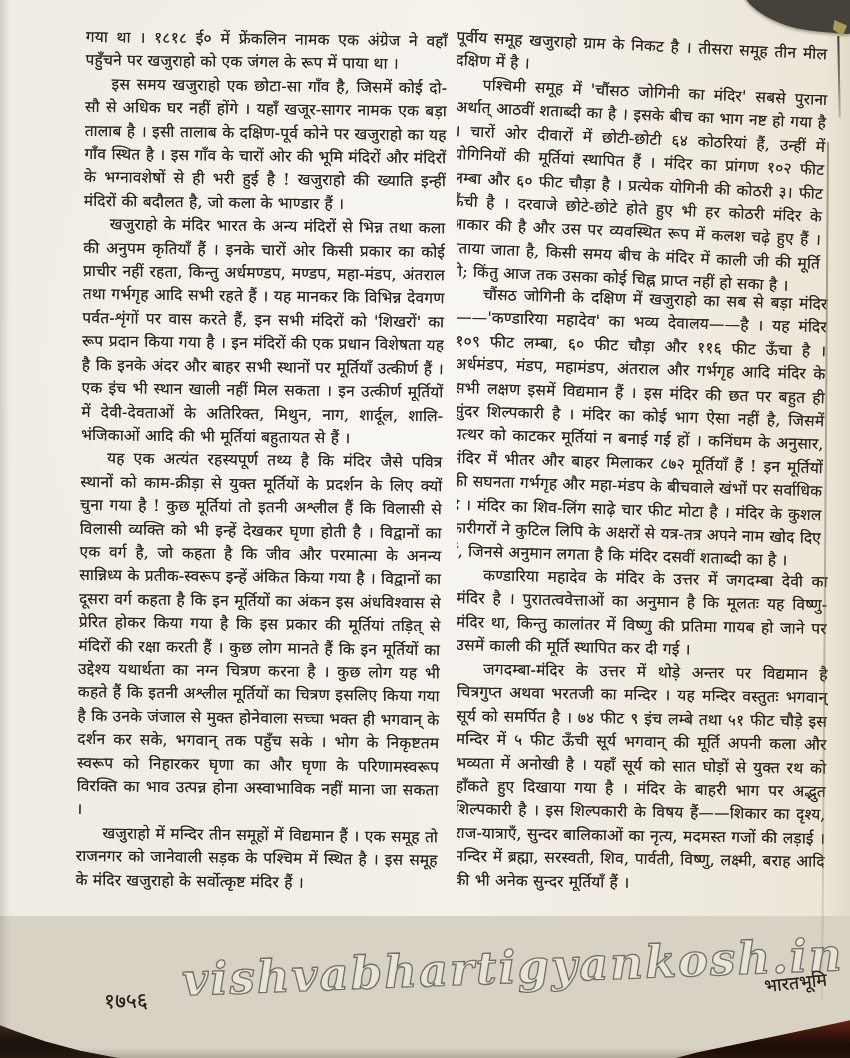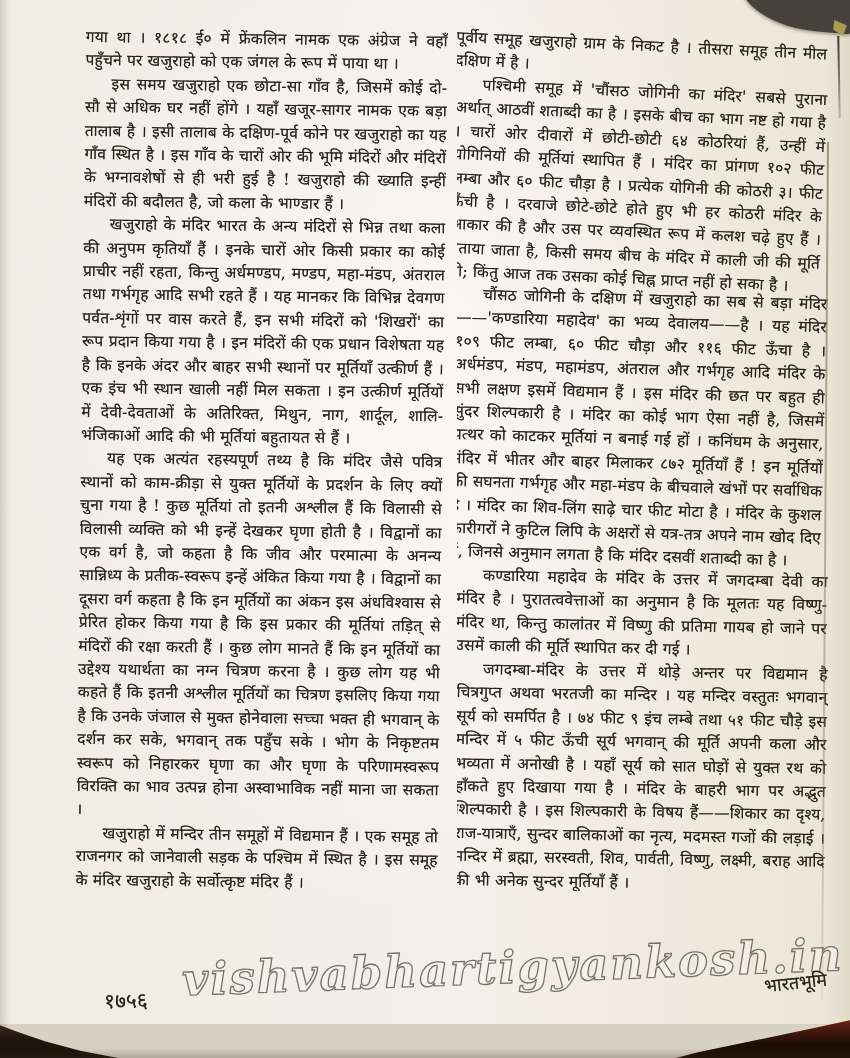"गया था । १८१८ ई०" .page { height: 1024px -> 916px }
